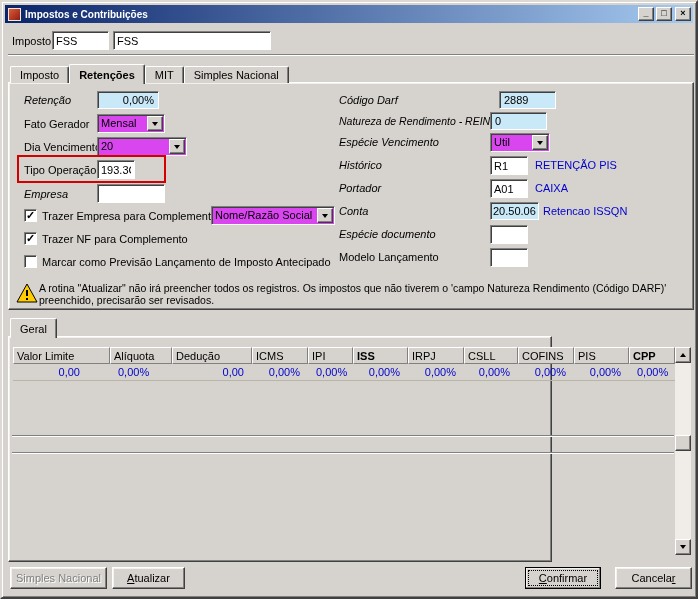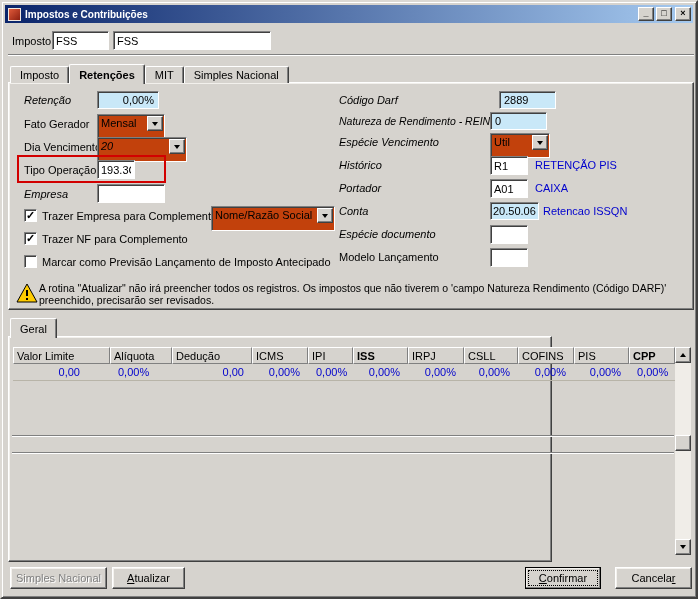"Mensal" .combo { background: #c2410c -> #d946ef; height: 25px -> 19px }
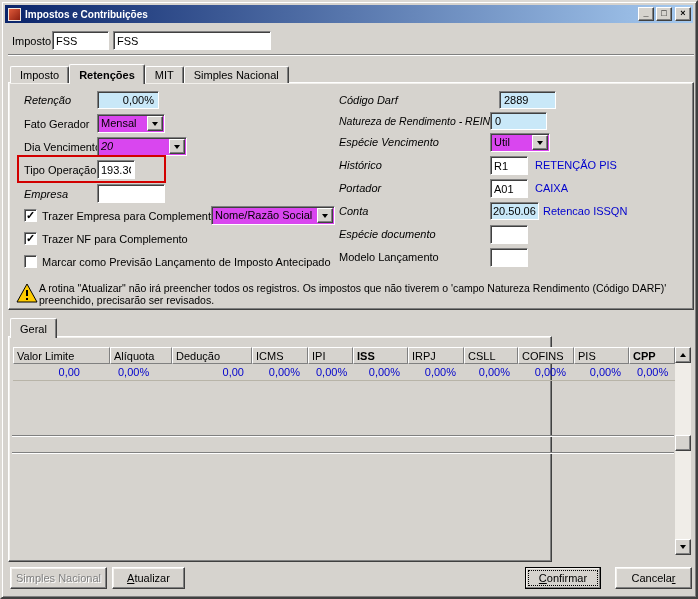"20" div.combo { font-style: italic -> none }
